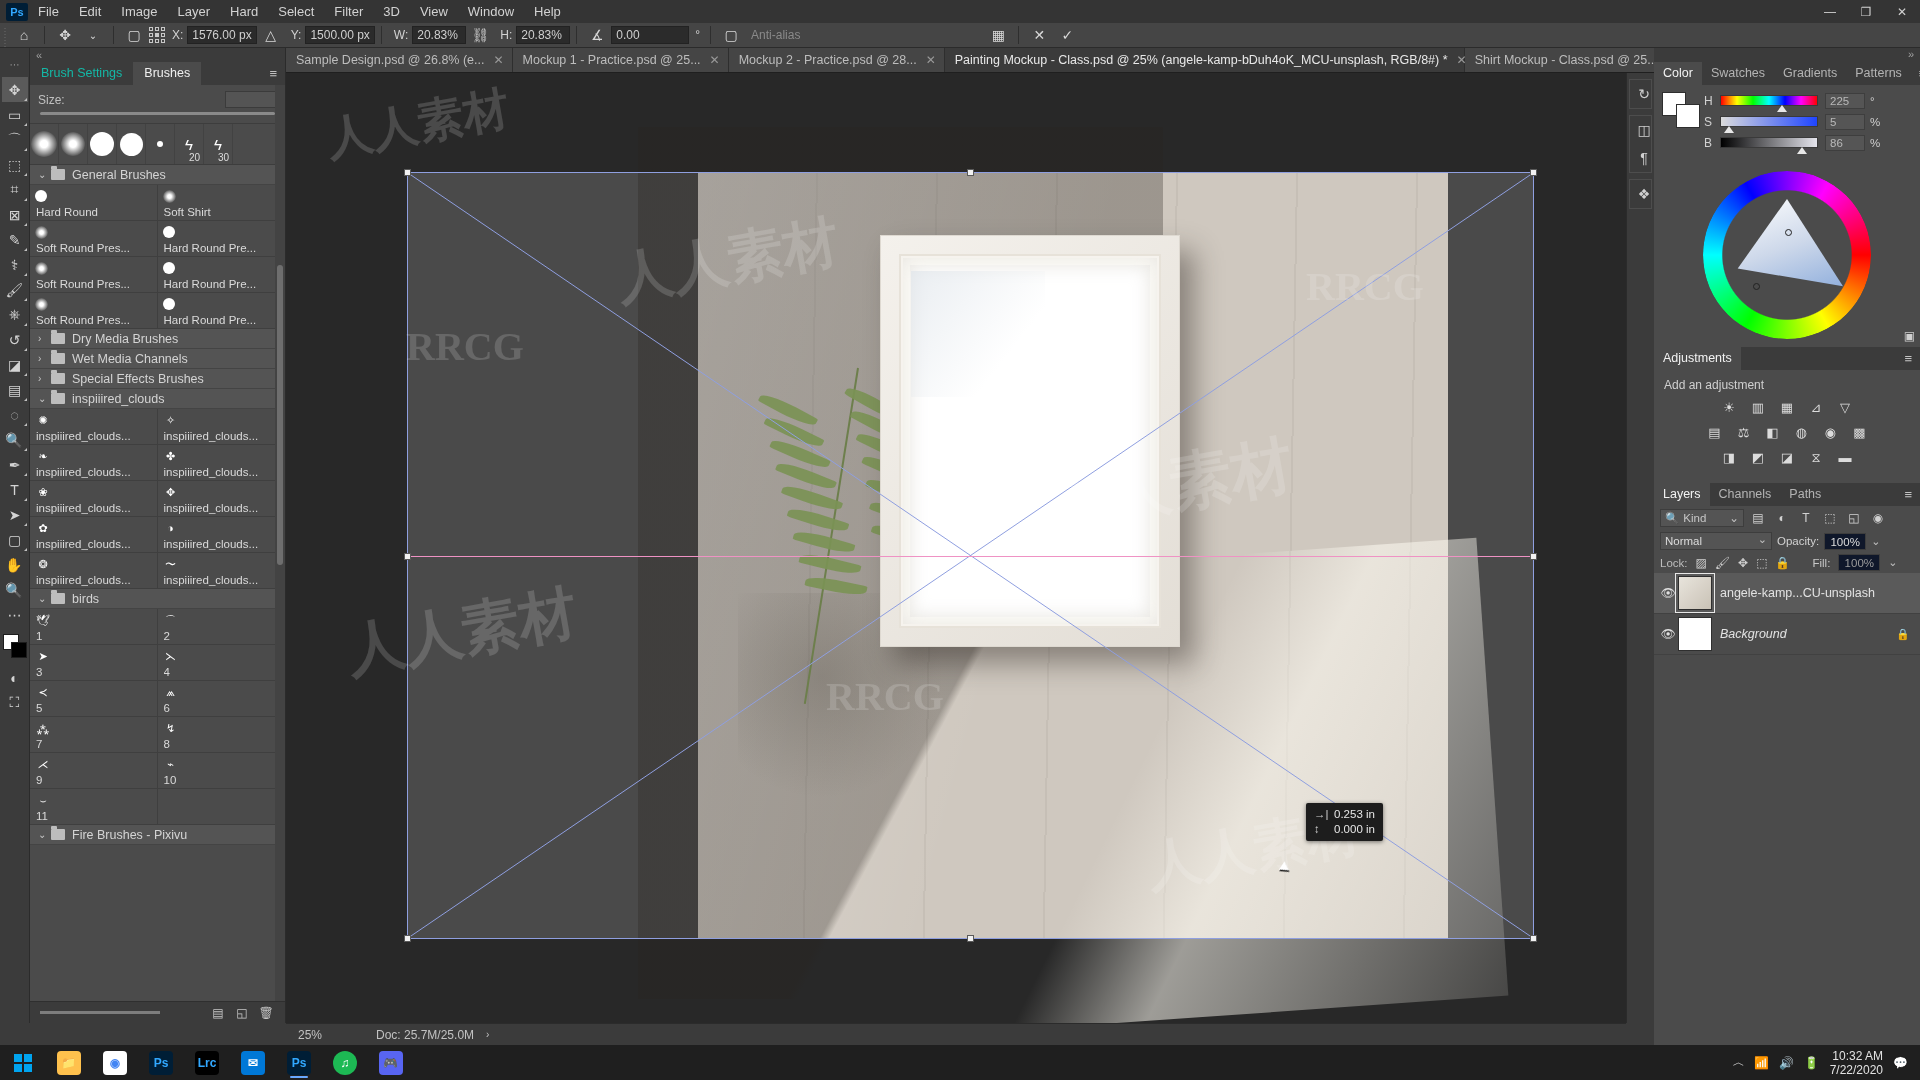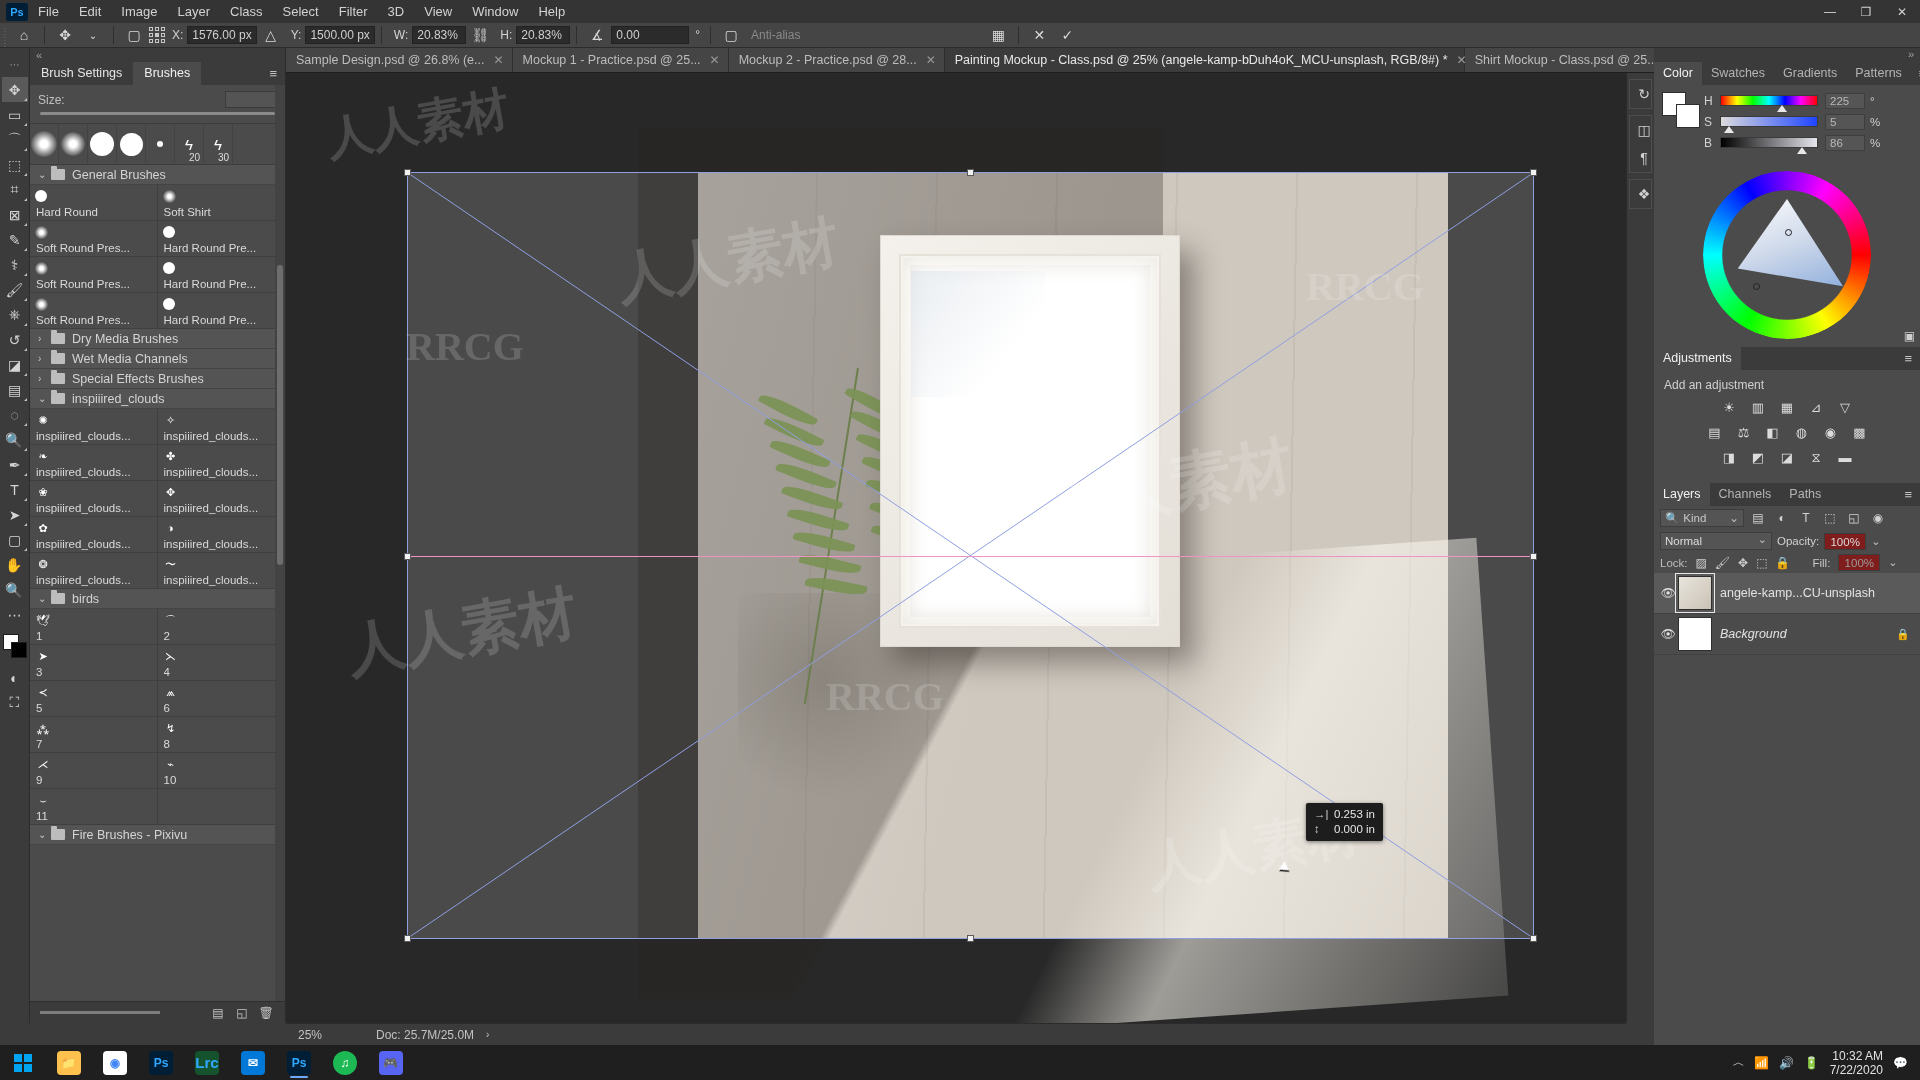"Class" div.mi { text: Class -> Hard }
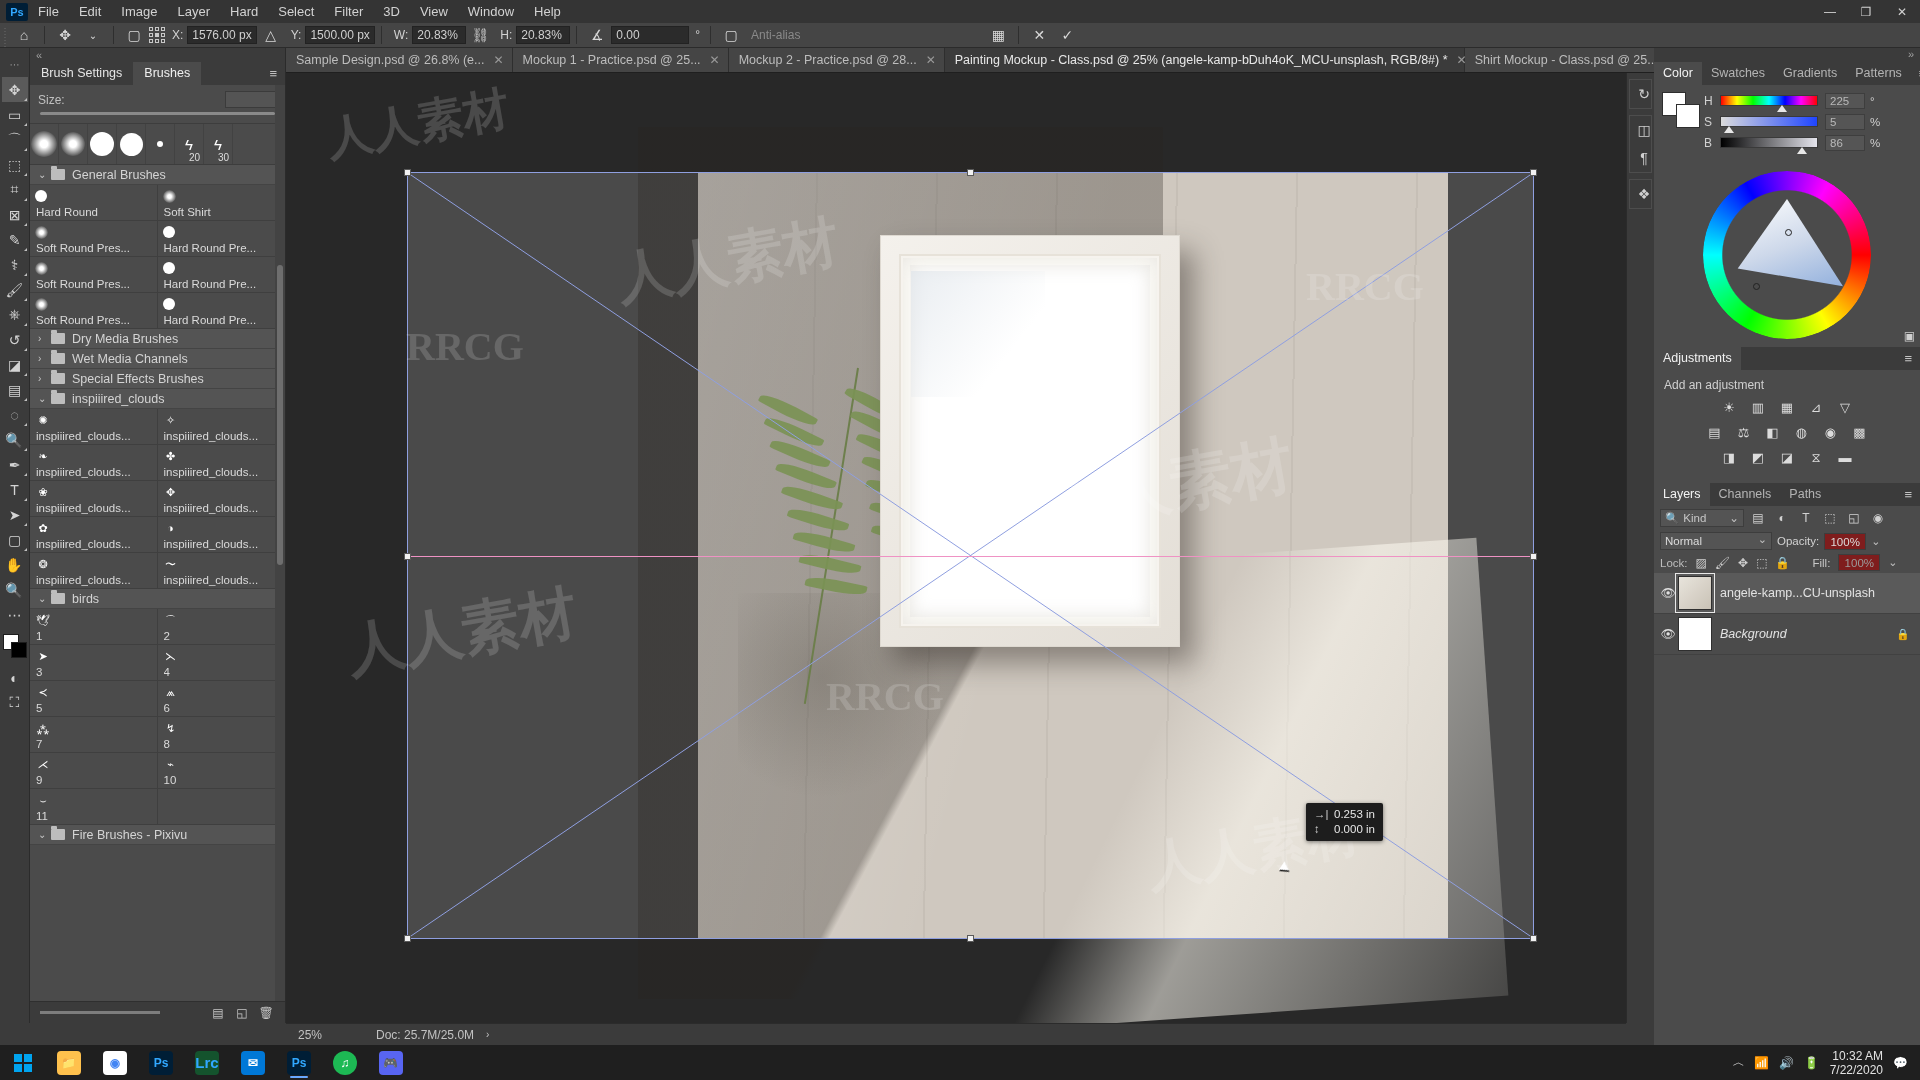"Brush Settings" .paneltabs .pt { color: #e5e5e5 -> #14b8a6 }
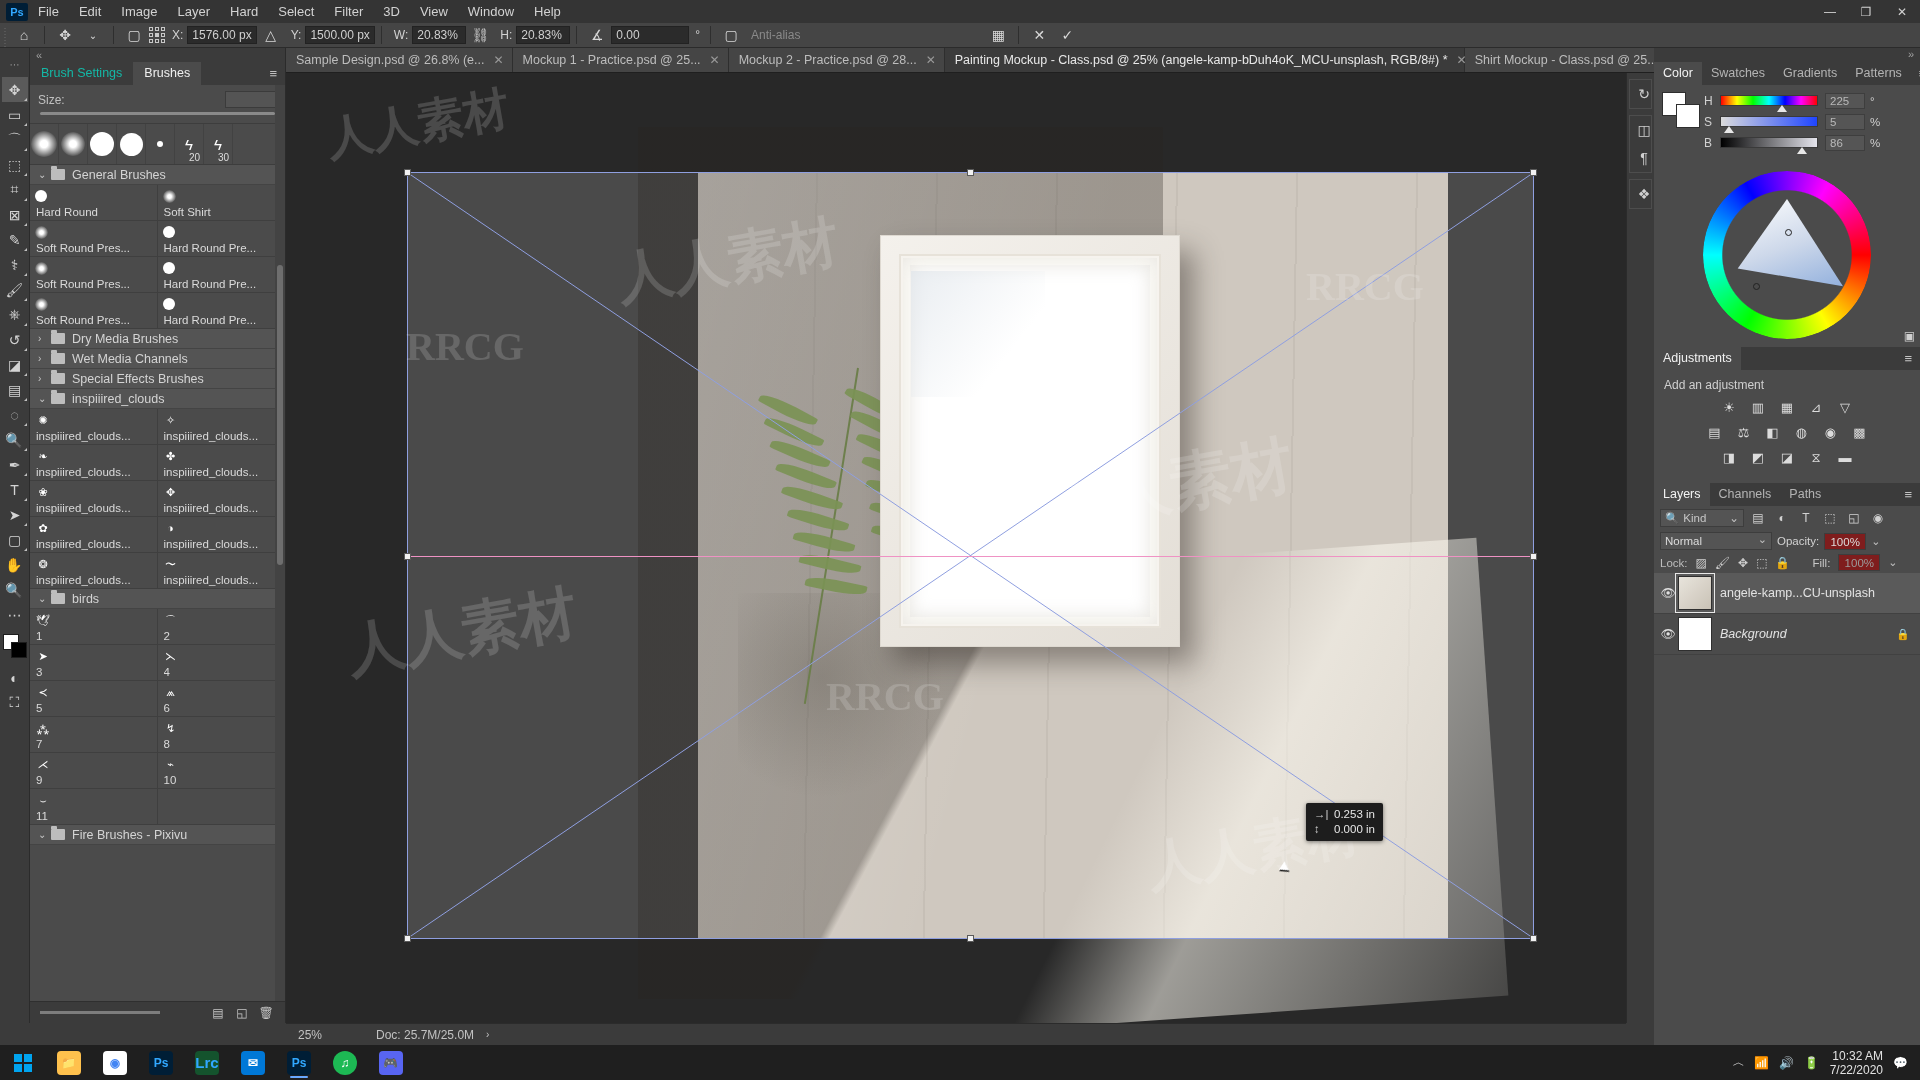"100%" .numbox { background: #7f1d1d -> #0f172a }
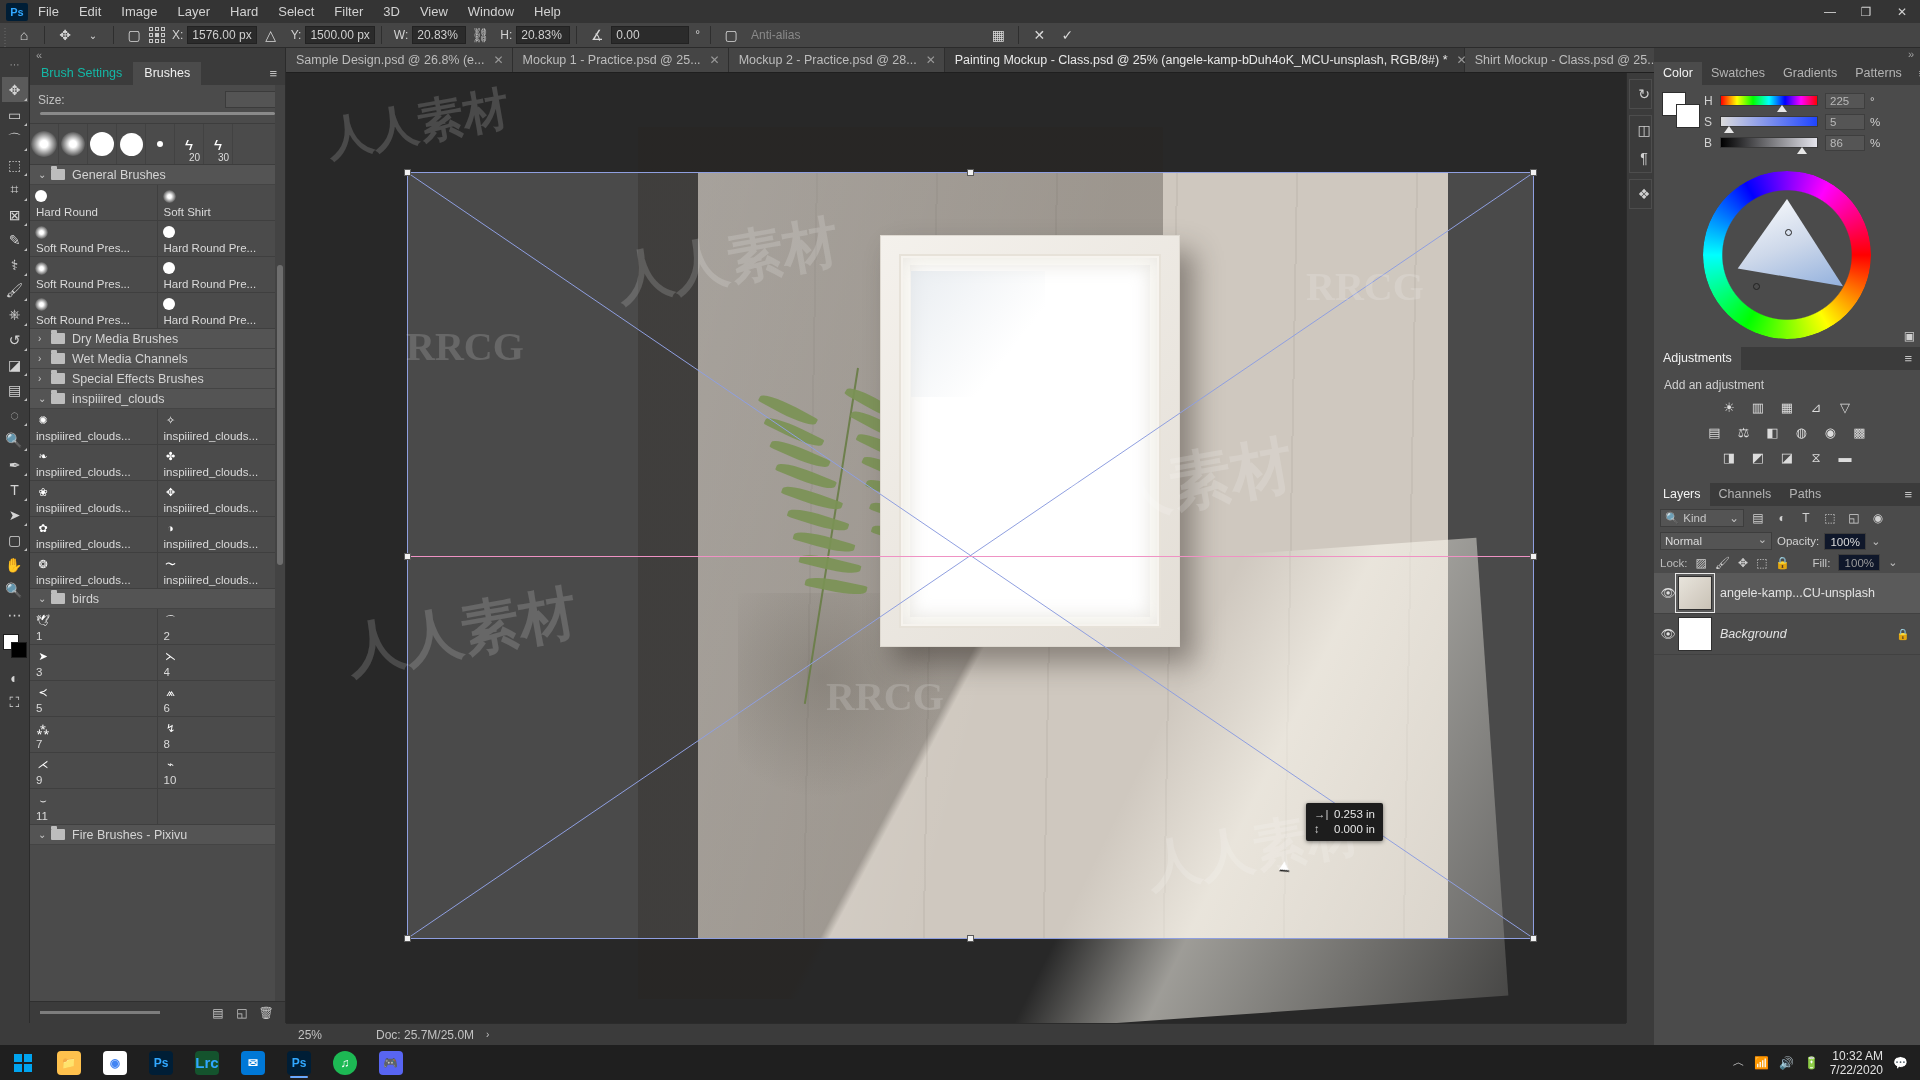"Lrc" div.tb-icon { background: #14532d -> #000000; font-size: 15px -> 12px }
